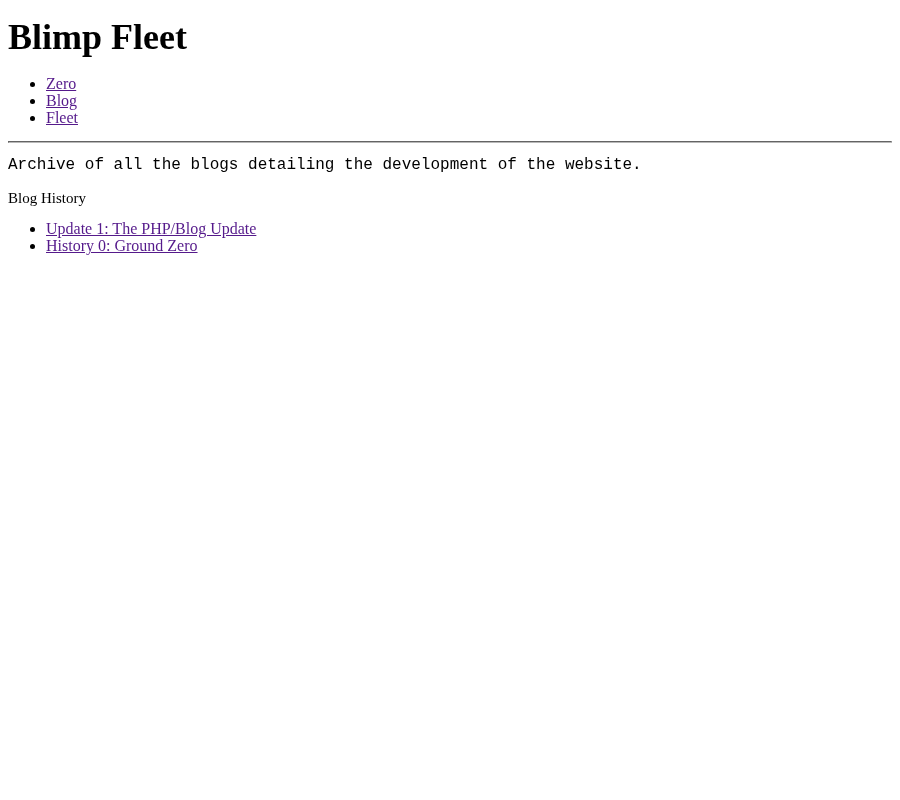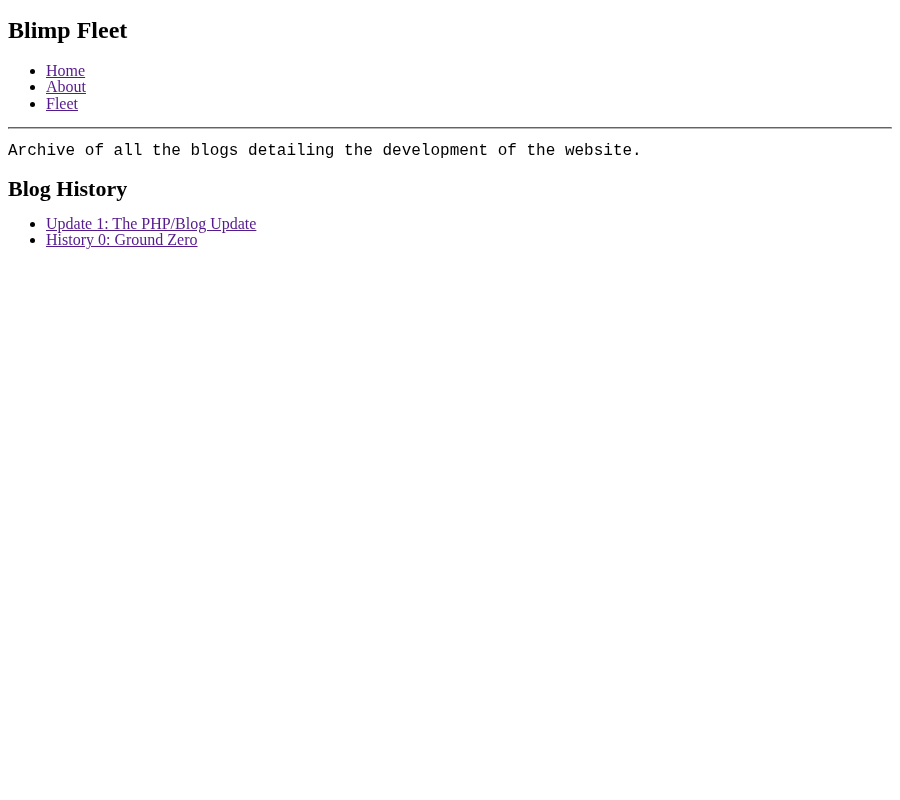"Blimp Fleet" h1.page-title { font-size: 24px -> 36px }
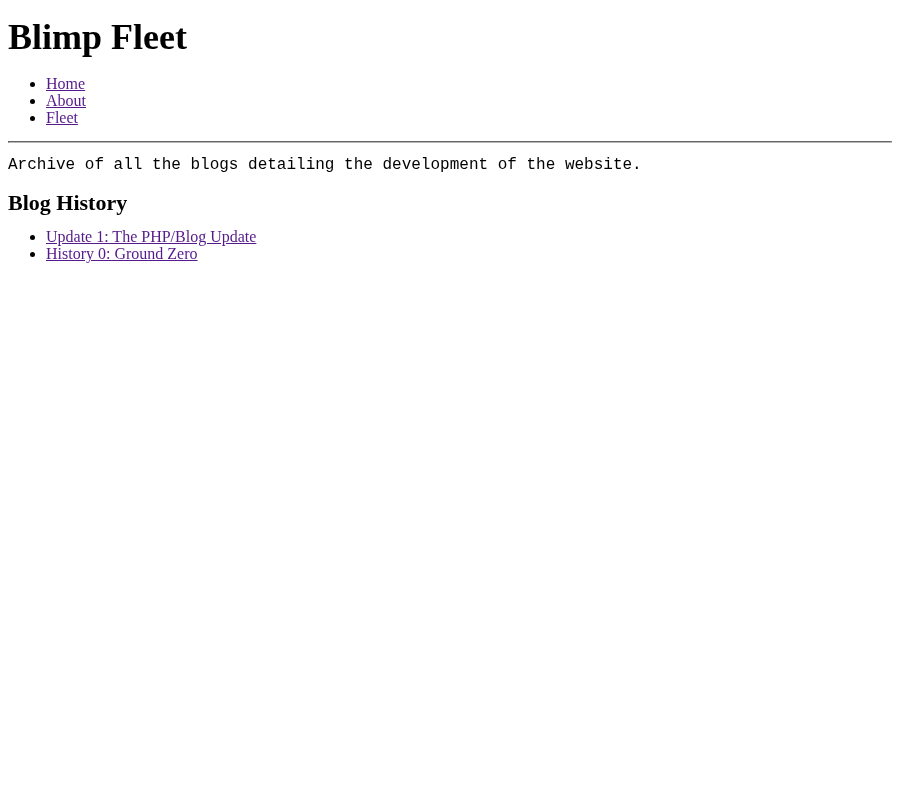"Home" a.page-link { text: Home -> Zero }
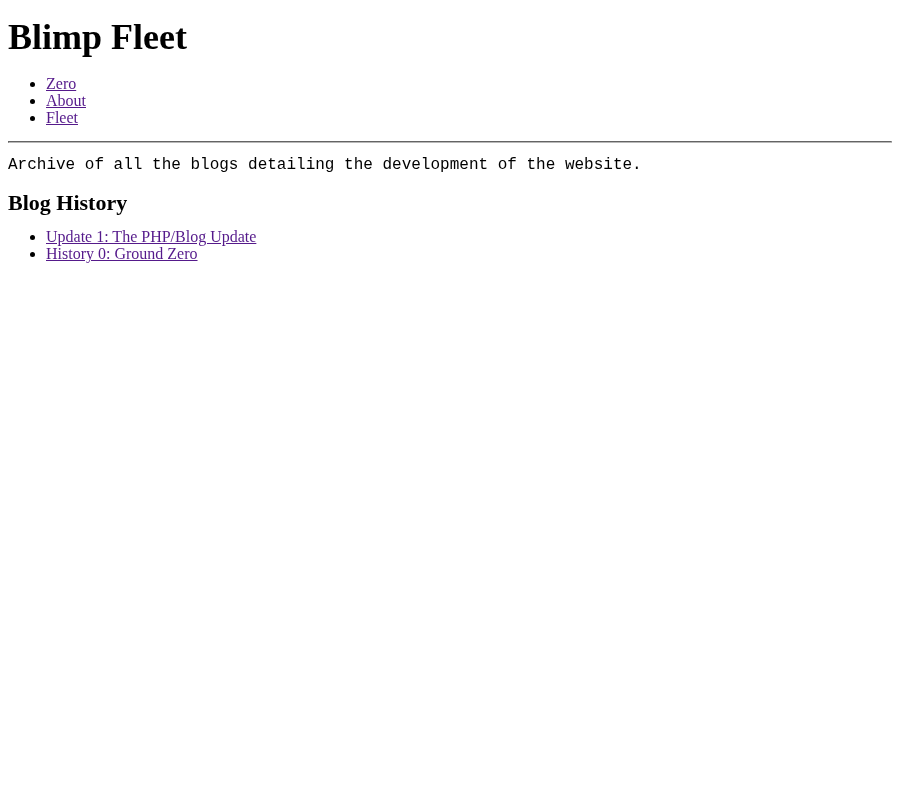"About" a.page-link { text: About -> Blog }
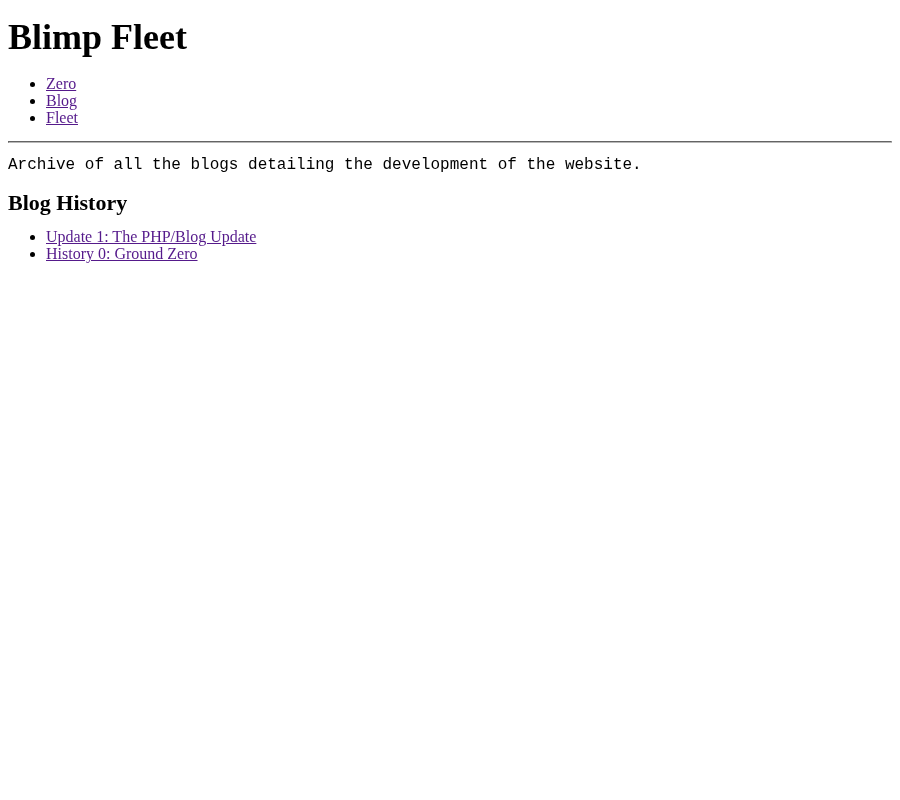"Blog History" h3.section-heading { font-size: 22px -> 15px; font-weight: bold -> normal }
